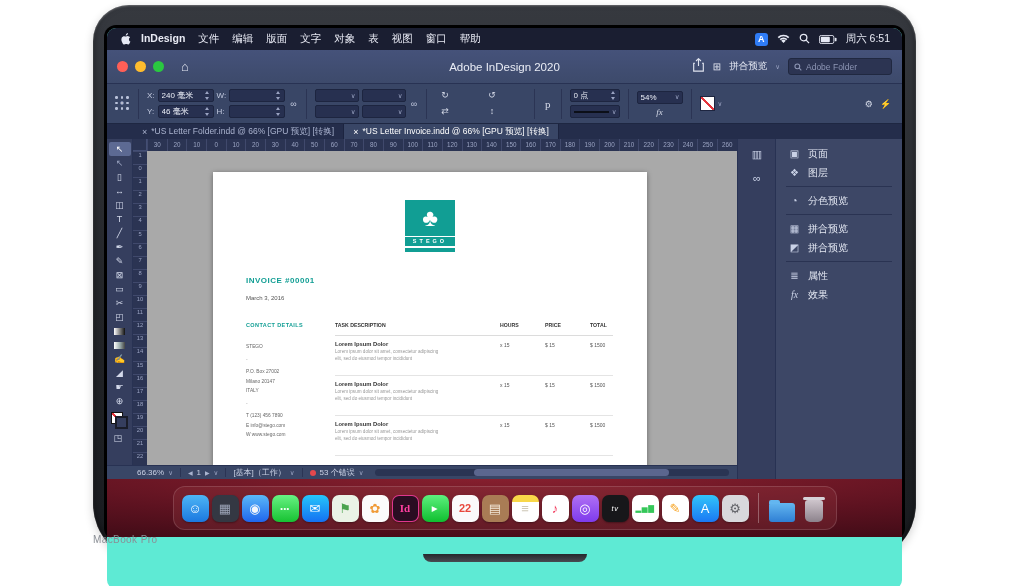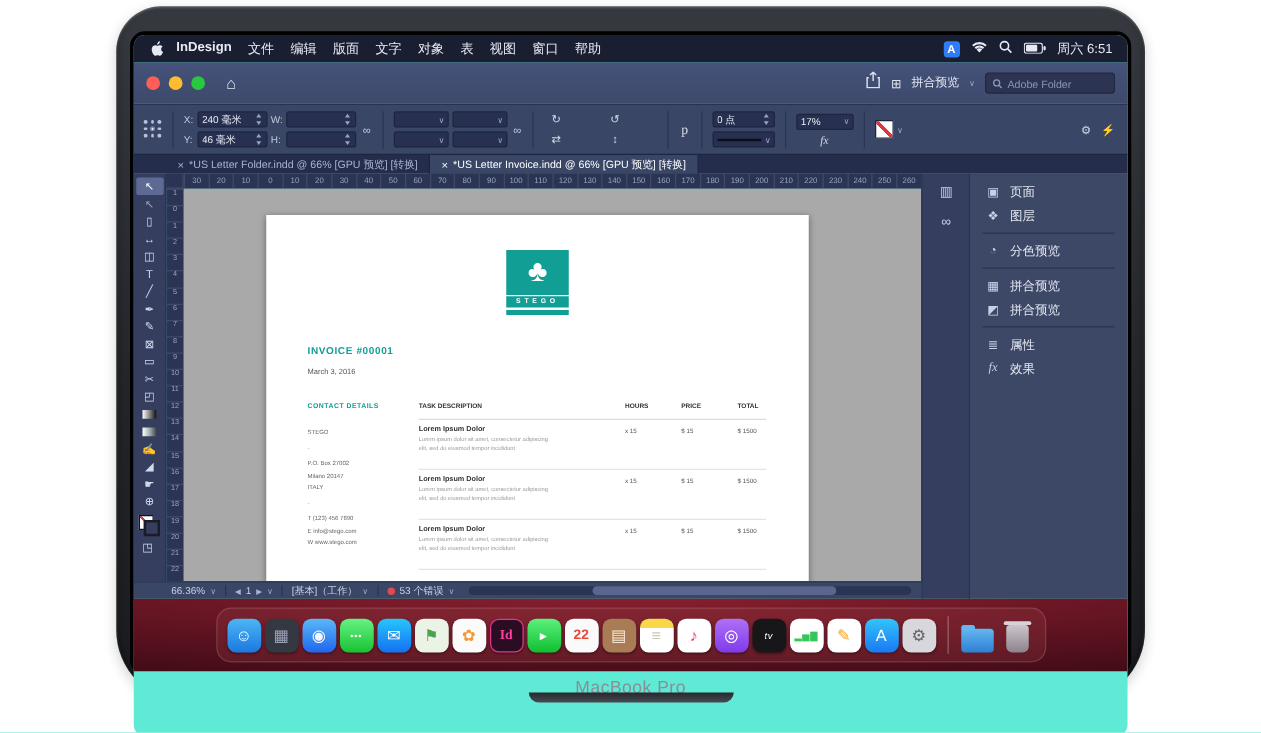"Adobe InDesign 2020" div.wtitle { html: none -> <div>Adobe InDesign 2020</div> }
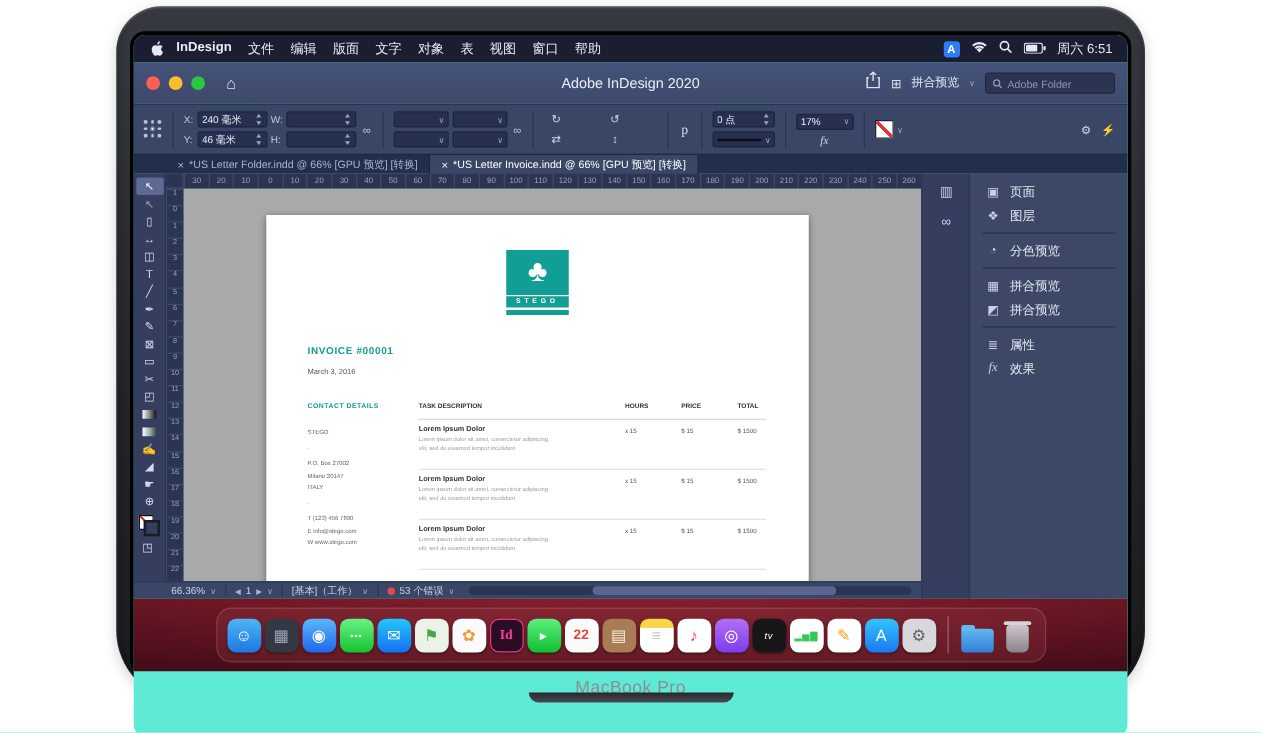"17%" span.fval { text: 17% -> 54% }
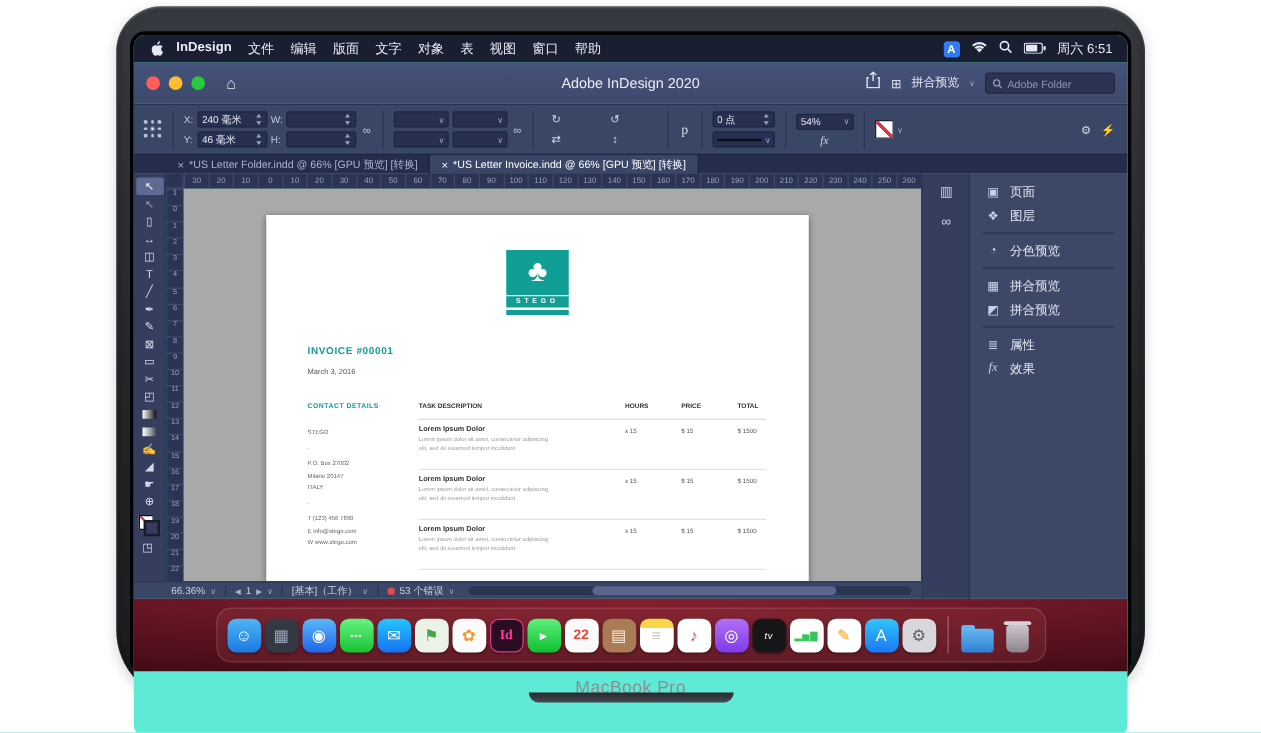"MacBook Pro" .devlabel { bottom: 5px -> 17px; font-size: 14px -> 10px; text-align: center -> left }
